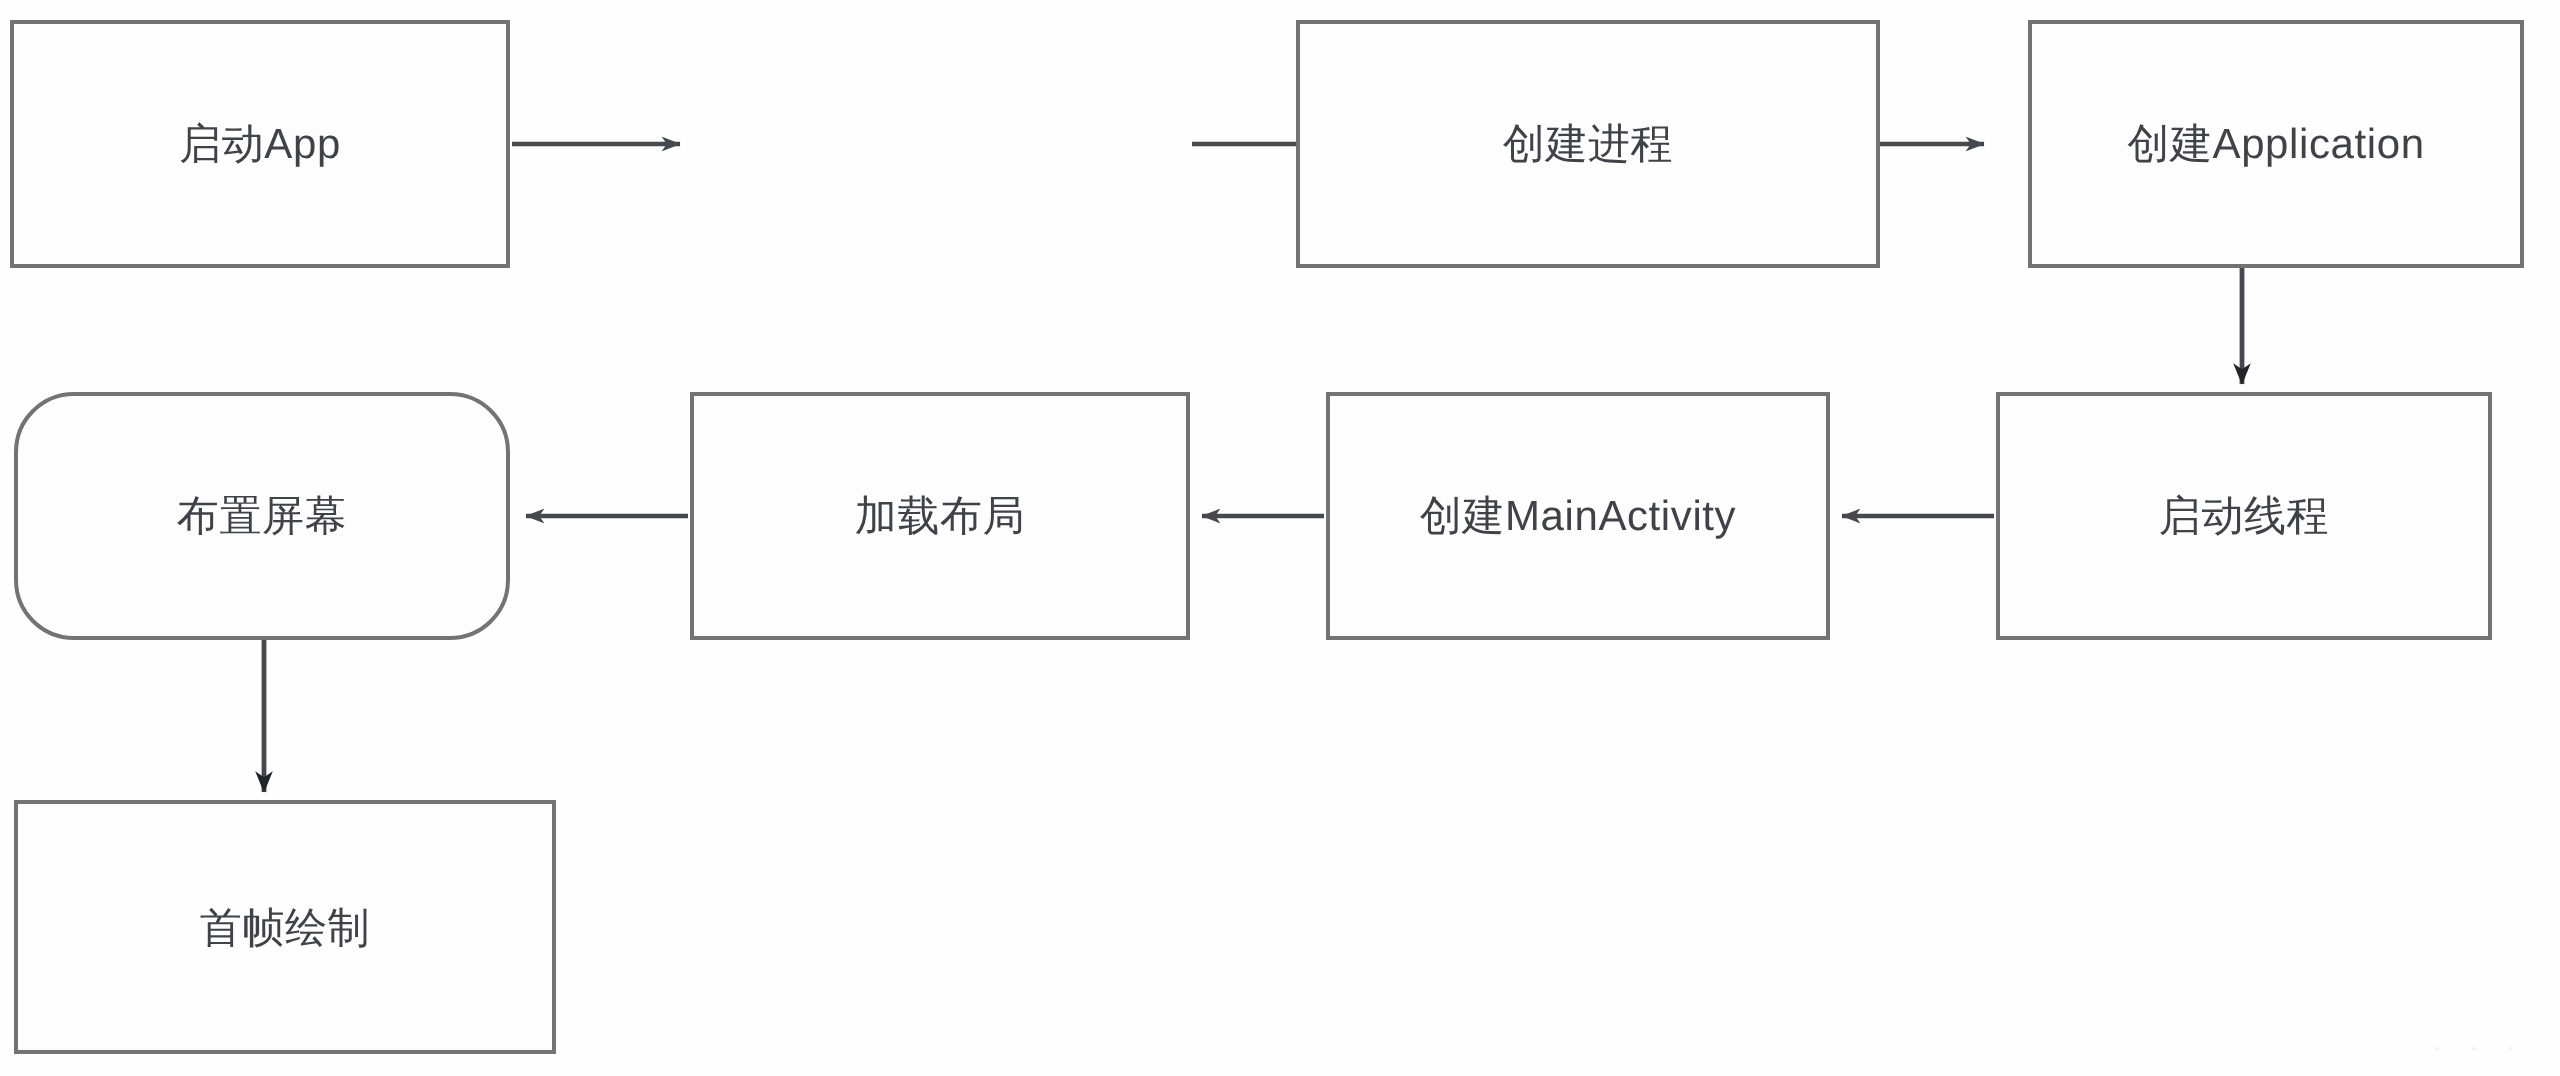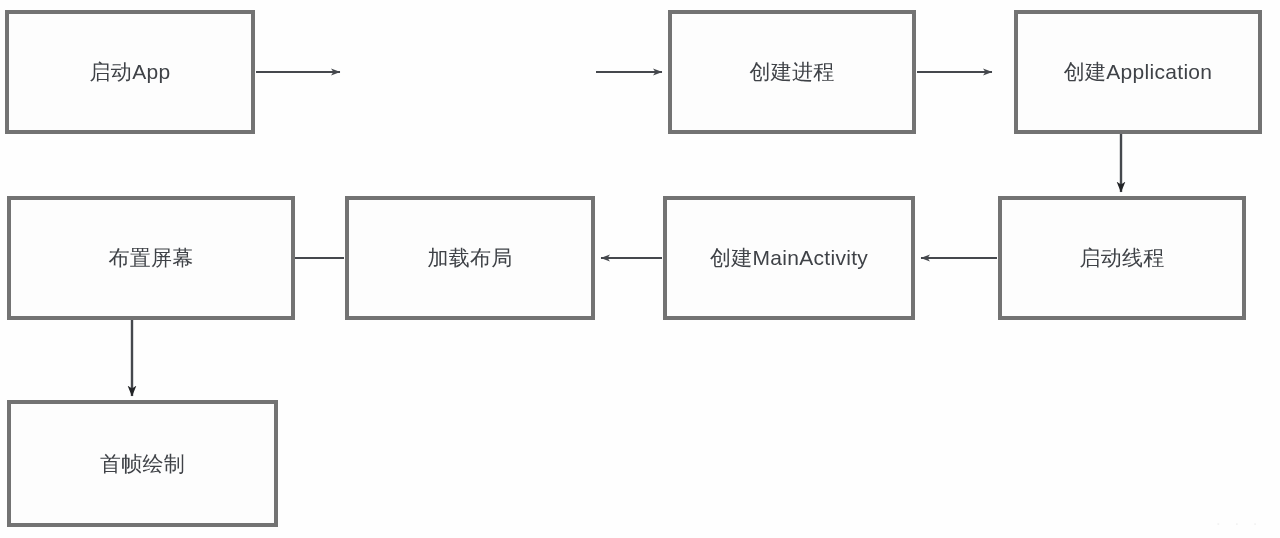"启动App" .node { border: 4px solid #737373 -> 2px solid #737373 }
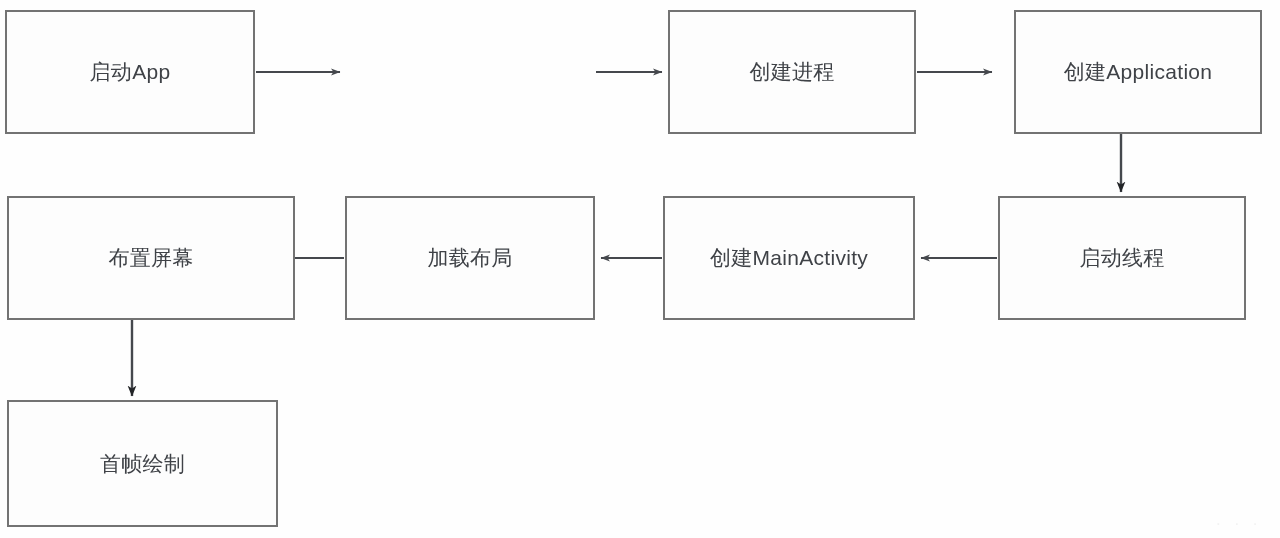"创建进程" div.node { left: 668px -> 648px; width: 248px -> 292px }
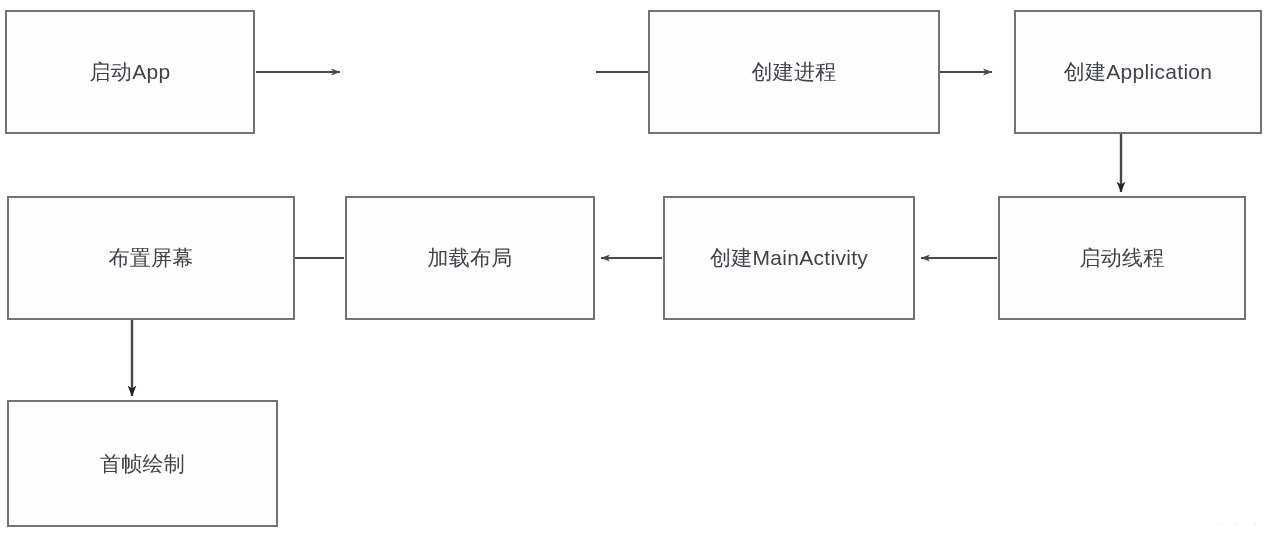"布置屏幕" div.node { border-radius: none -> 30px; width: 288px -> 248px }
